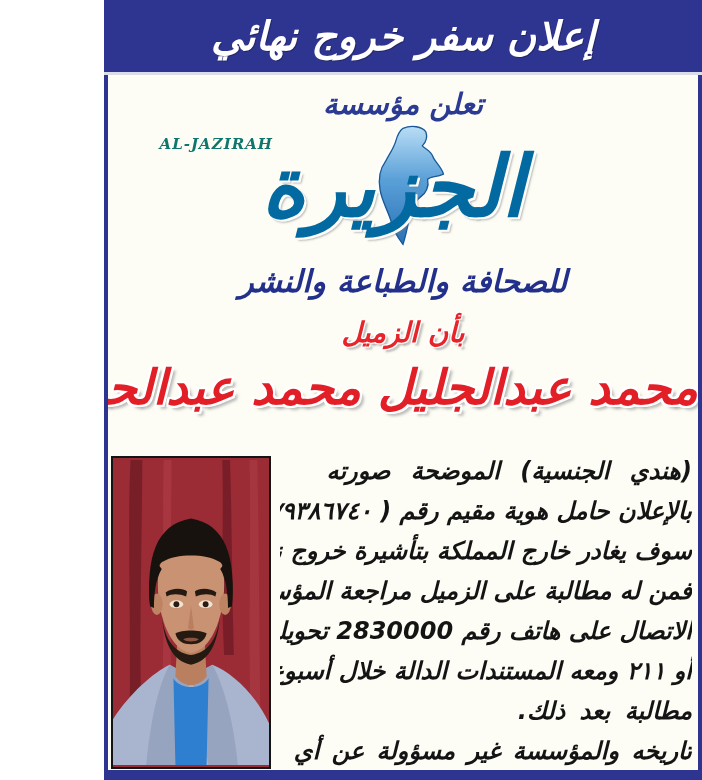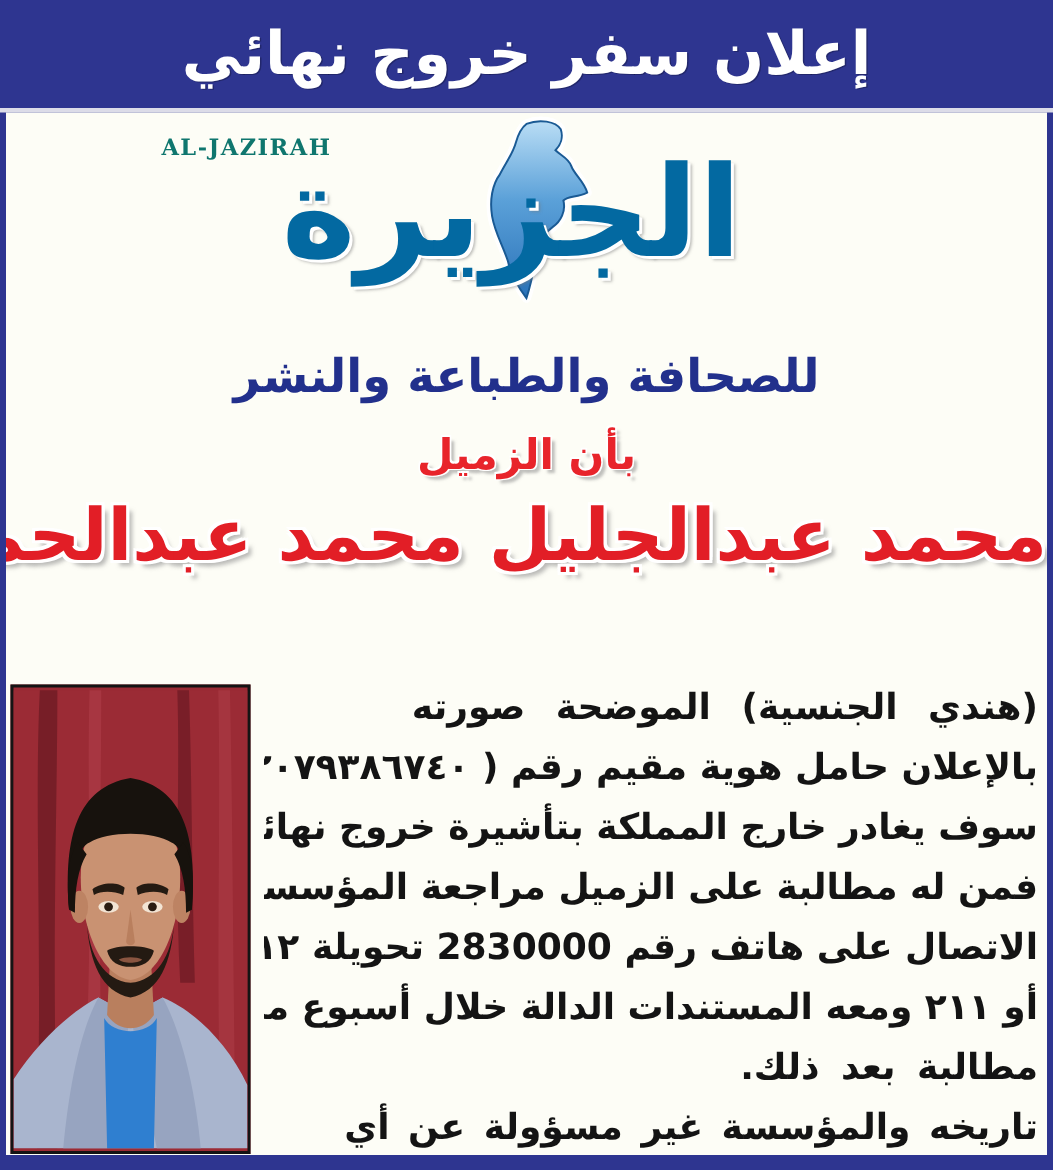"إعلان سفر خروج نهائي" .page { font-style: none -> italic; width: 702px -> 598px }
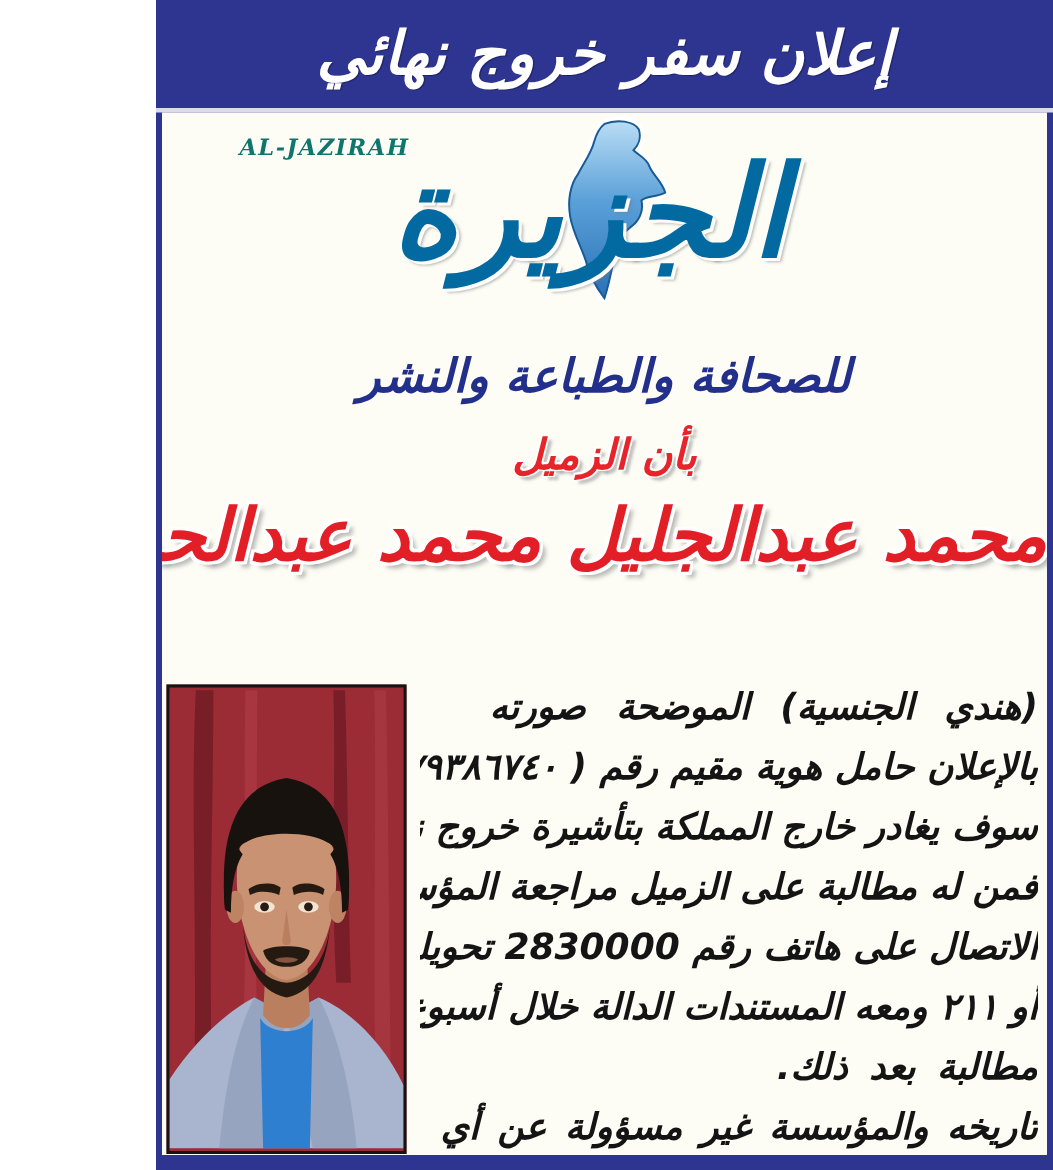"تعلن مؤسسة" div.intro-line { html: none -> <div>تعلن مؤسسة</div> }
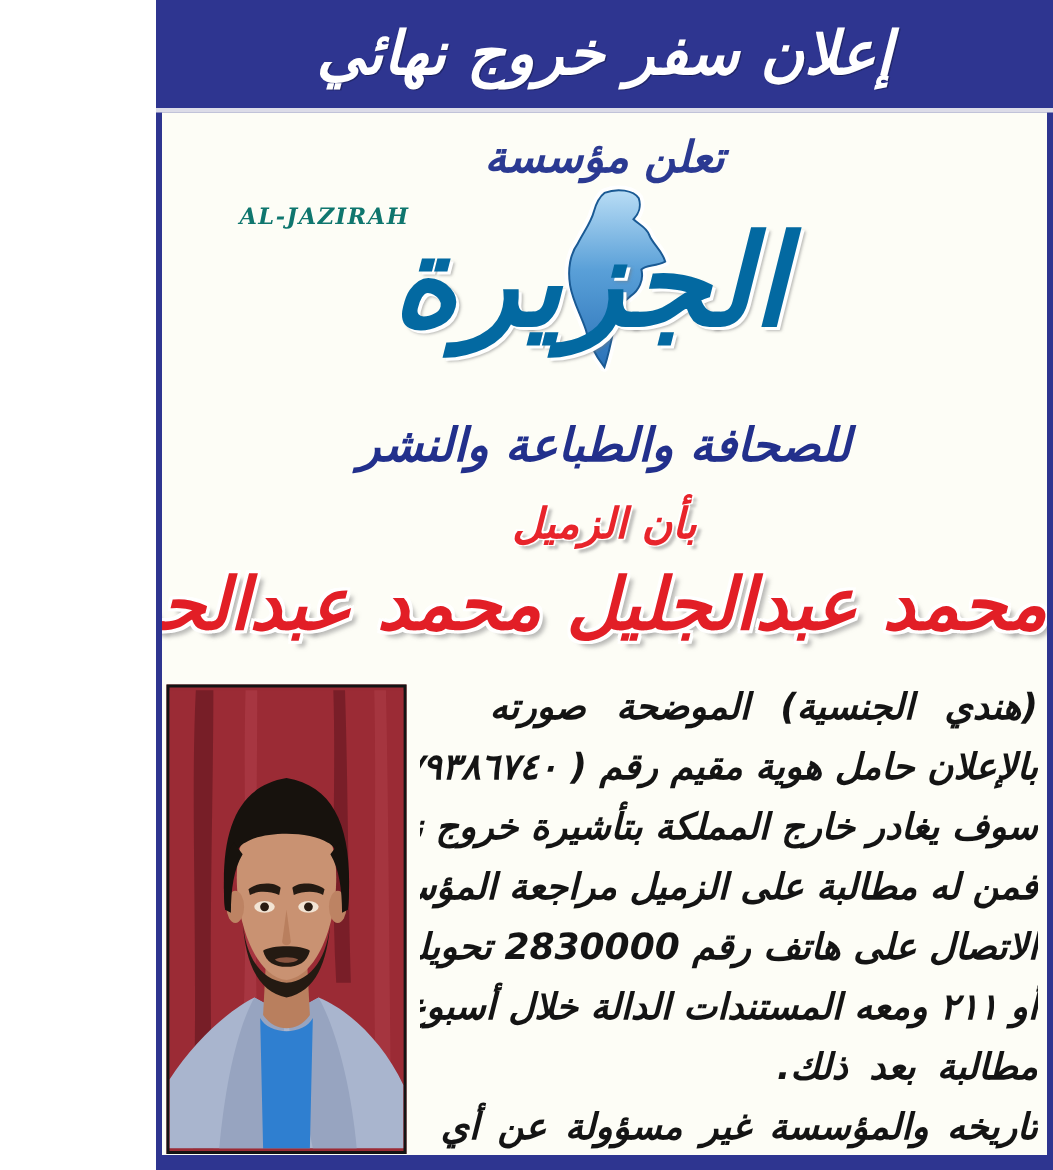"للصحافة والطباعة والنشر" .org-line { margin-top: 24px -> 8px }
